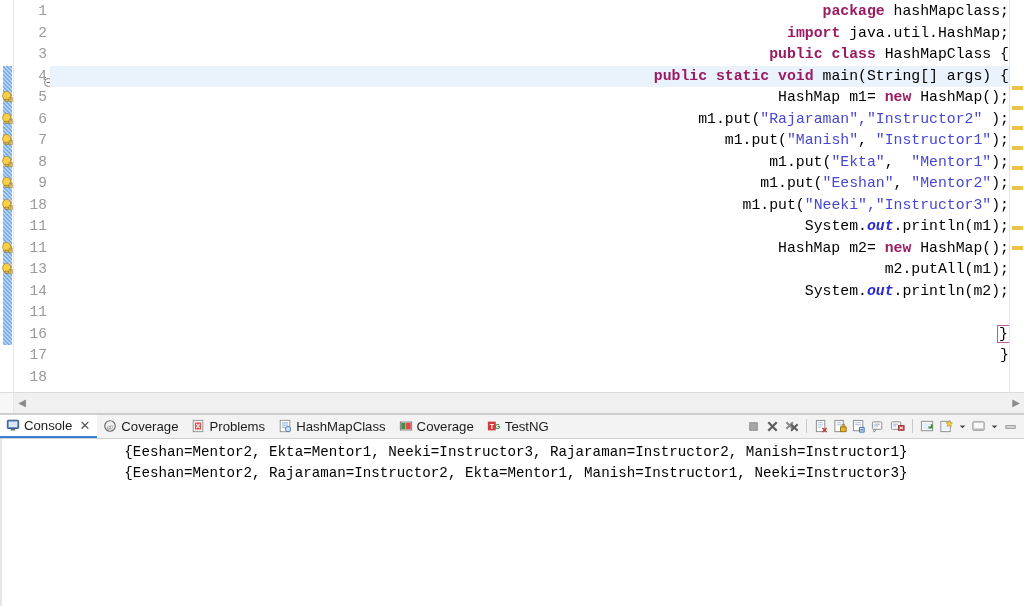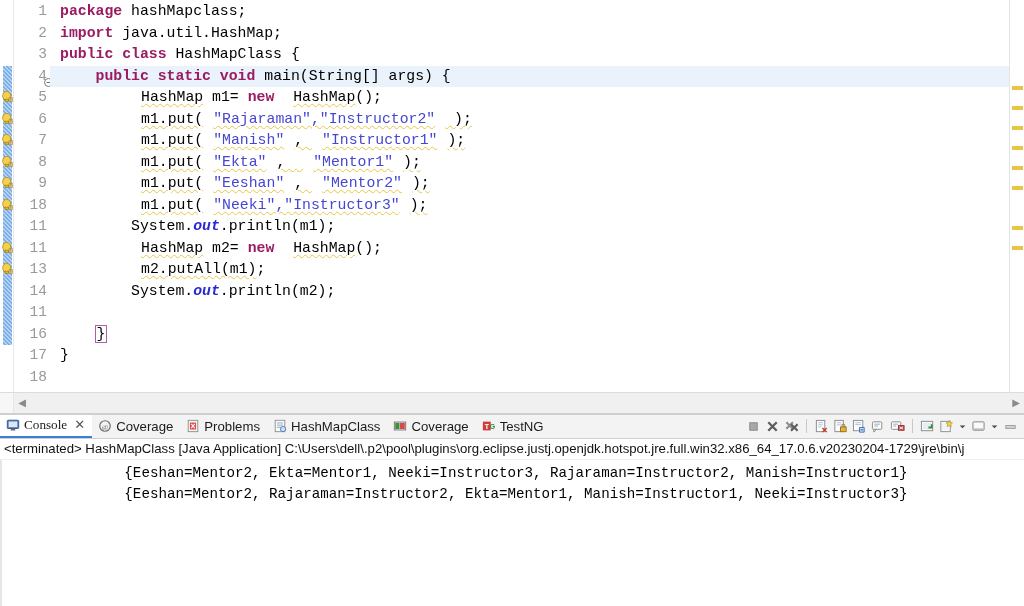"package hashMapclass;" .code-line { text-align: none -> right }
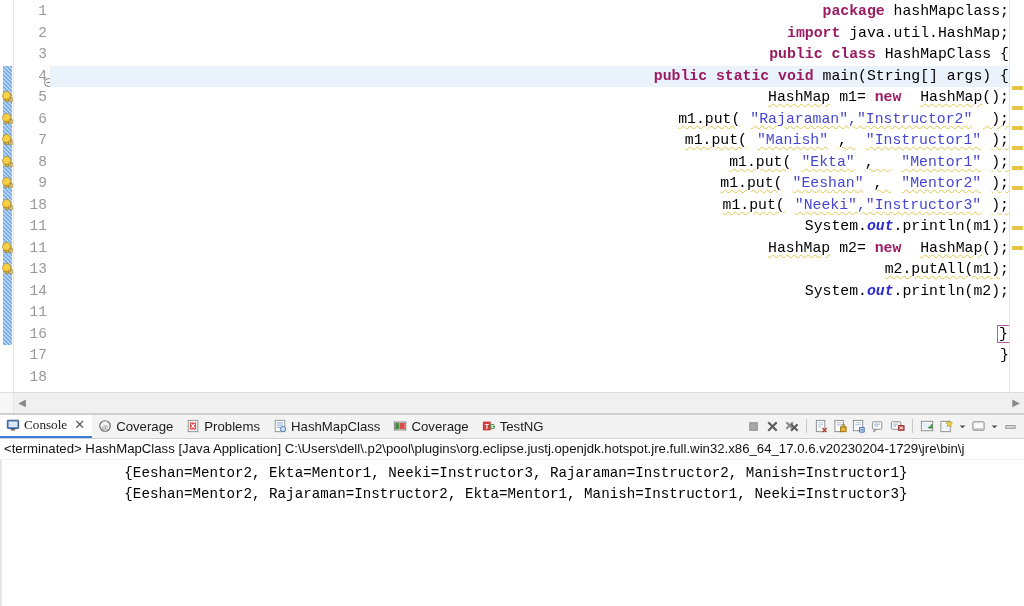"HashMap" .sq { margin-left: 10px -> none; text-decoration: underline -> none }
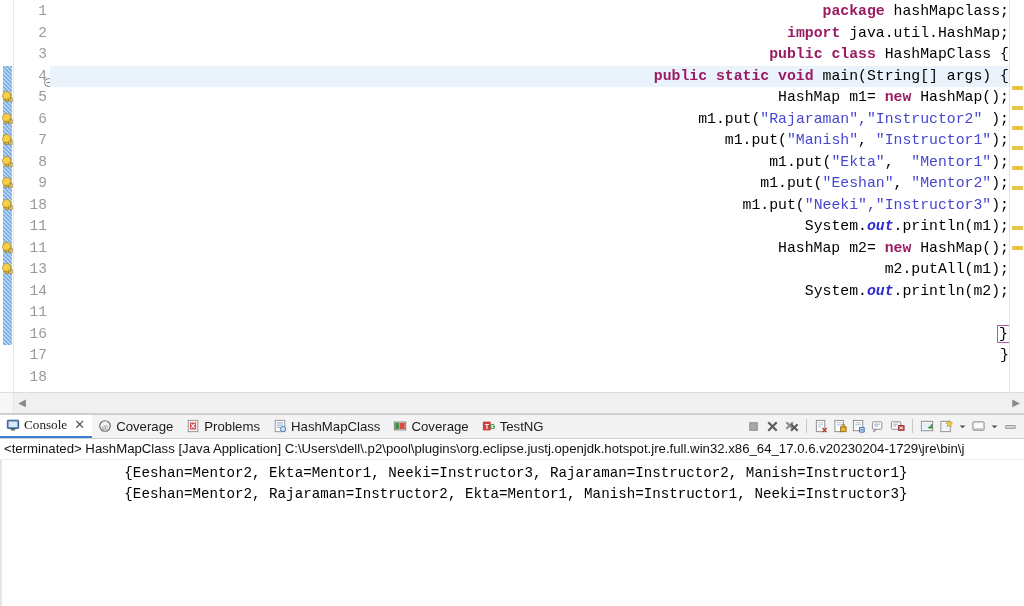"Console" .tab.active { font-family: Liberation Serif, serif -> none }
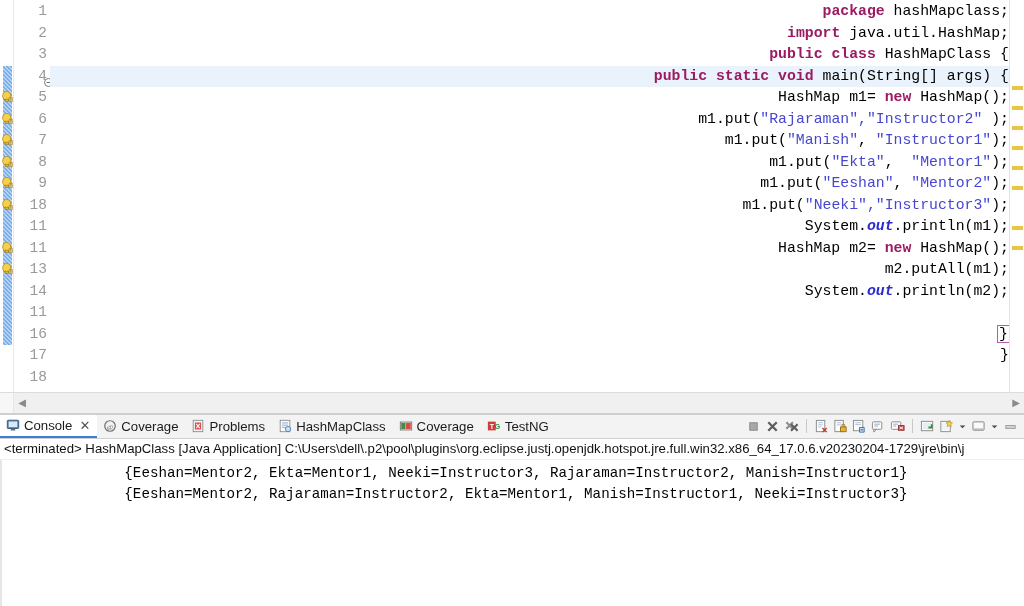"<terminated> HashMapClass [Java" div.term-line { html: <div>&lt;terminated&gt; HashMapClass [Java Application] C:\Users\dell\.p2\pool\plugins\org.eclipse.justj.openjdk.hotspot.jre.full.win32.x86_64_17.0.6.v20230204-1729\jre\bin\j</div> -> none }
